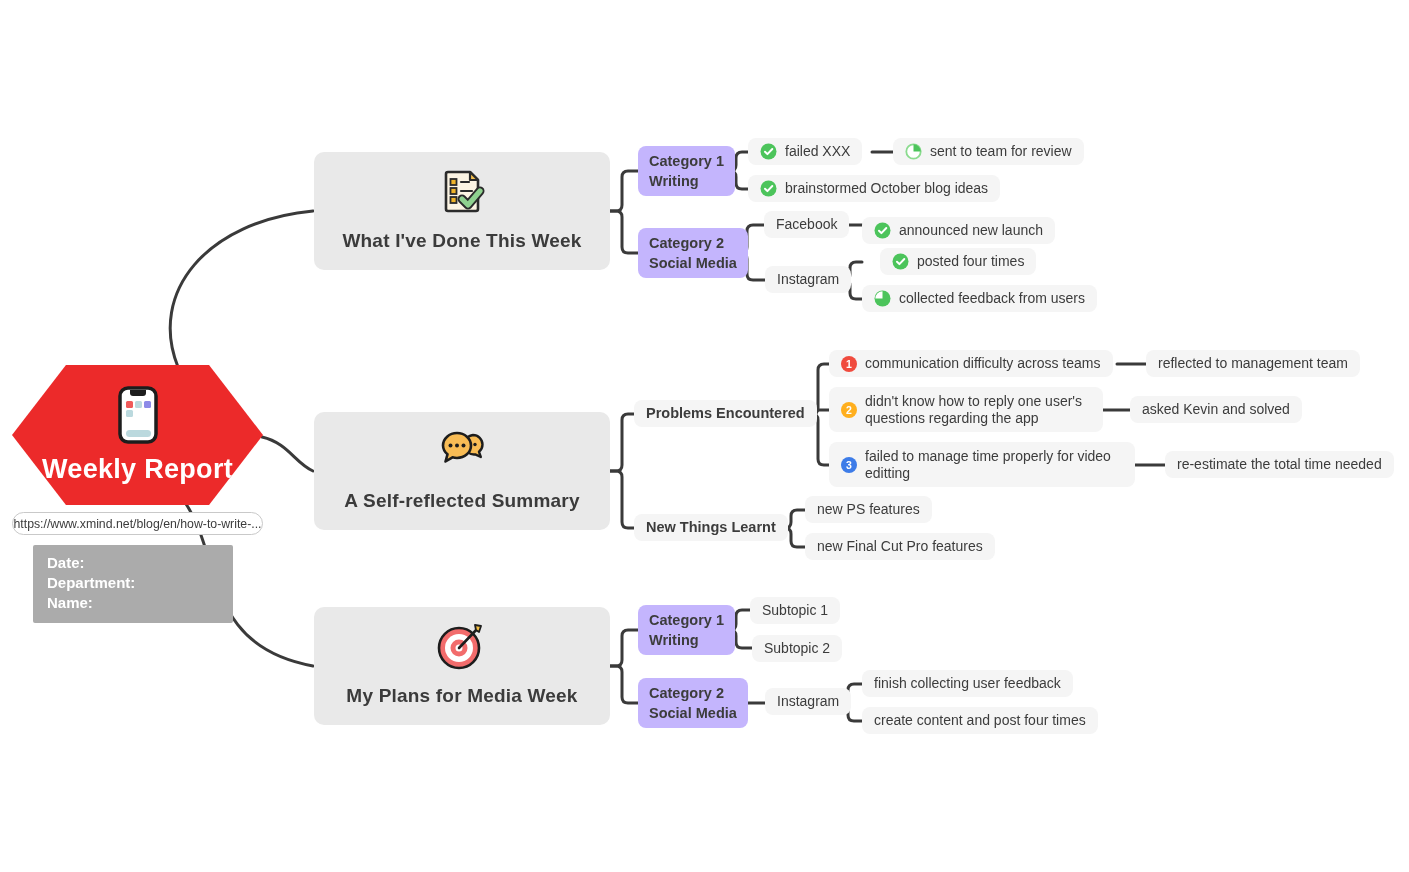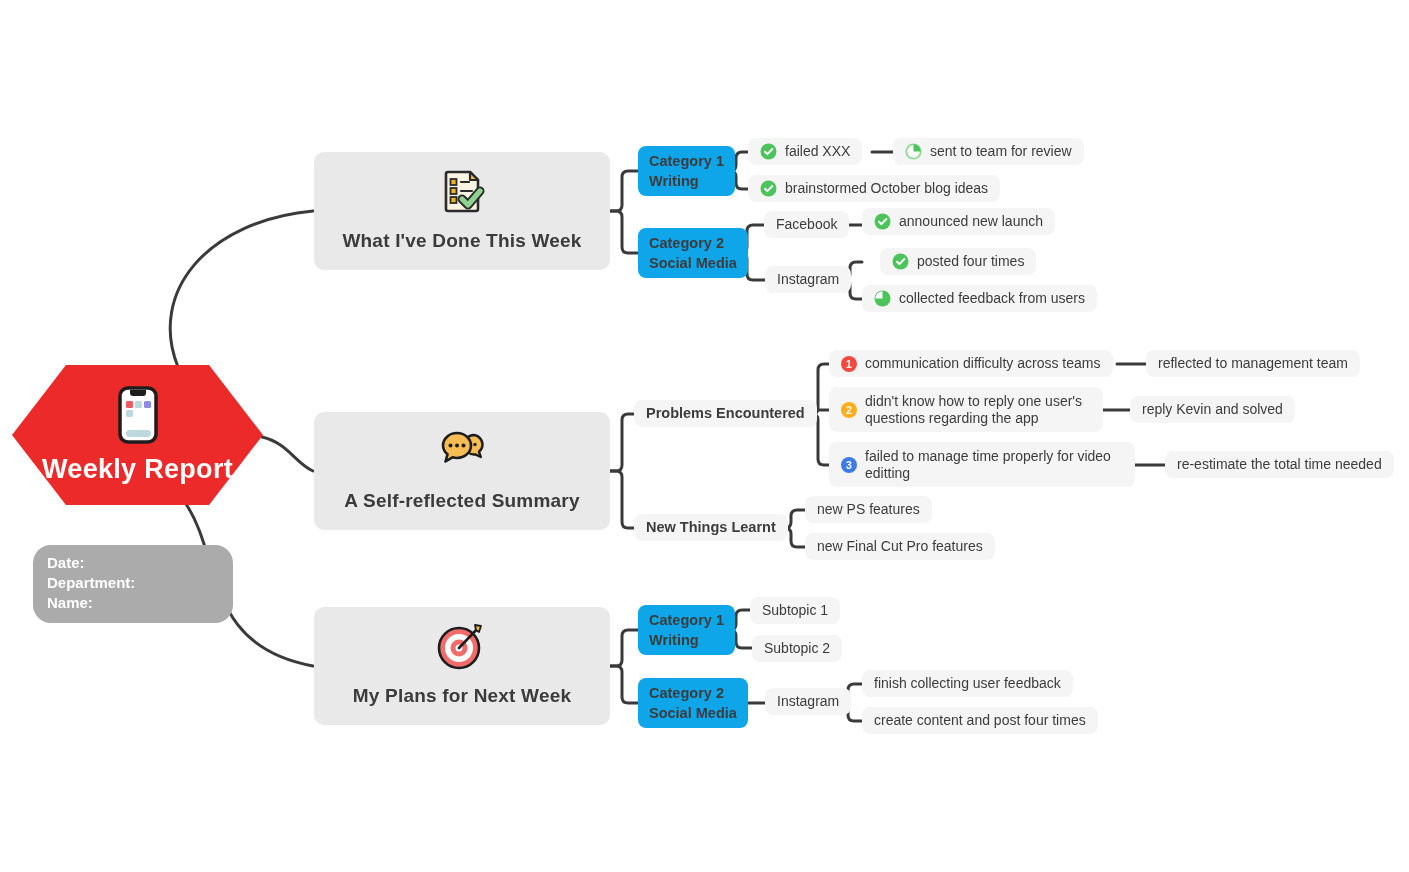"Category 1" .cat { background: #0ea5e9 -> #c4b5fd }
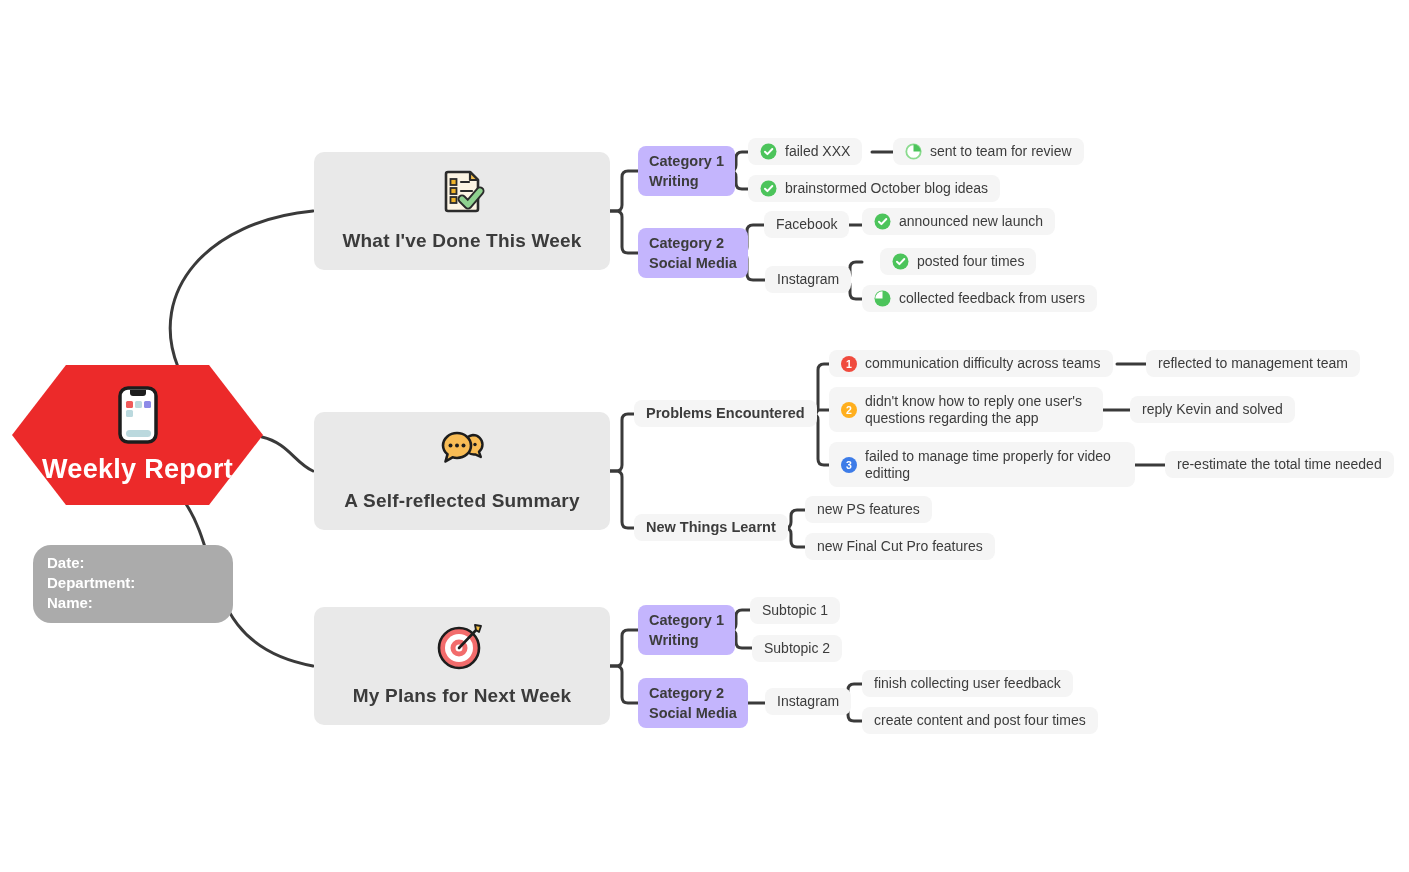"announced new launch" div.node { top: 208px -> 217px }
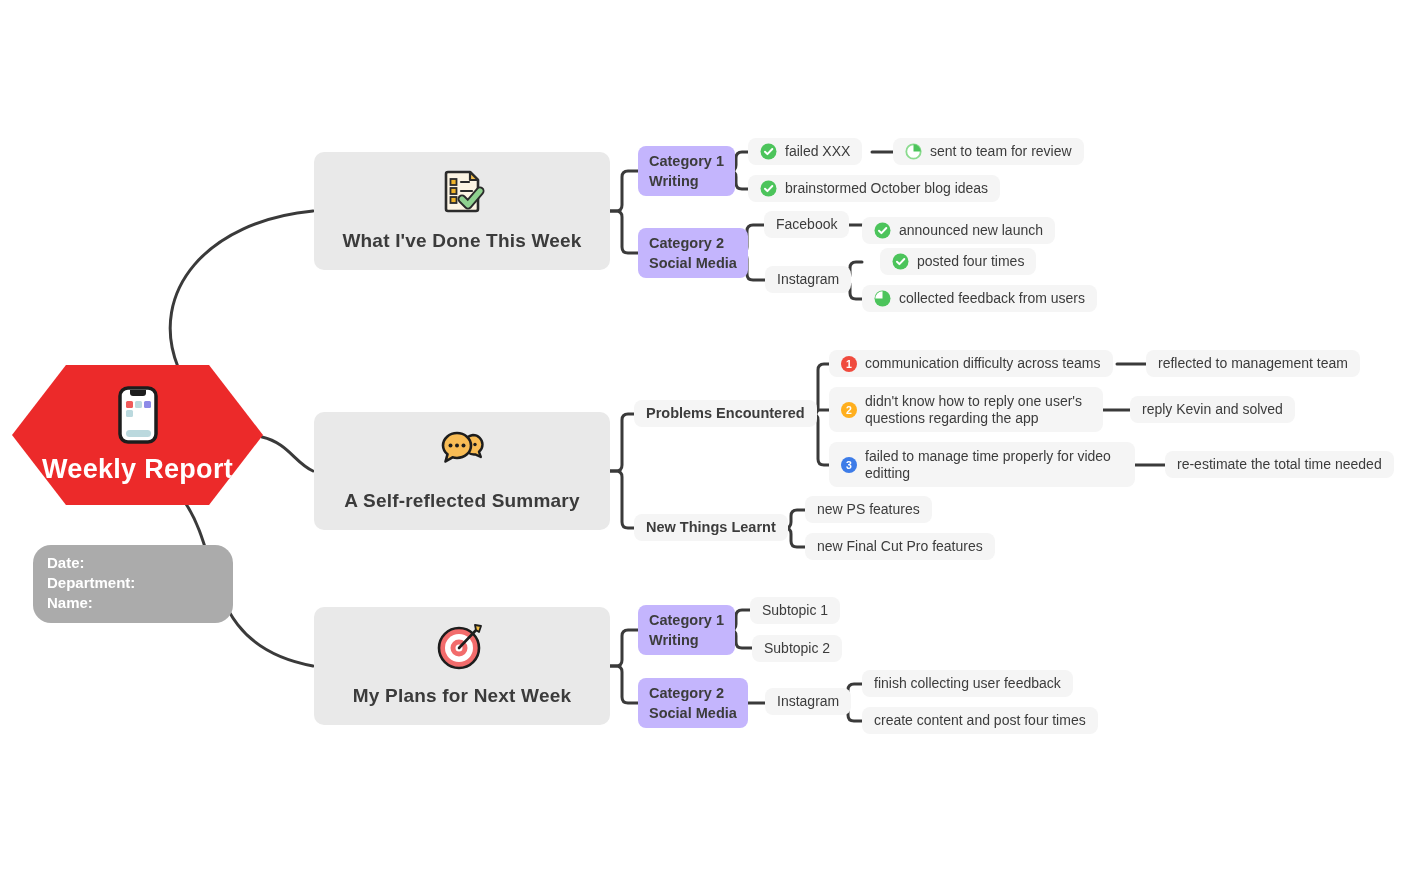"reply Kevin and solved" span { text: reply -> asked }
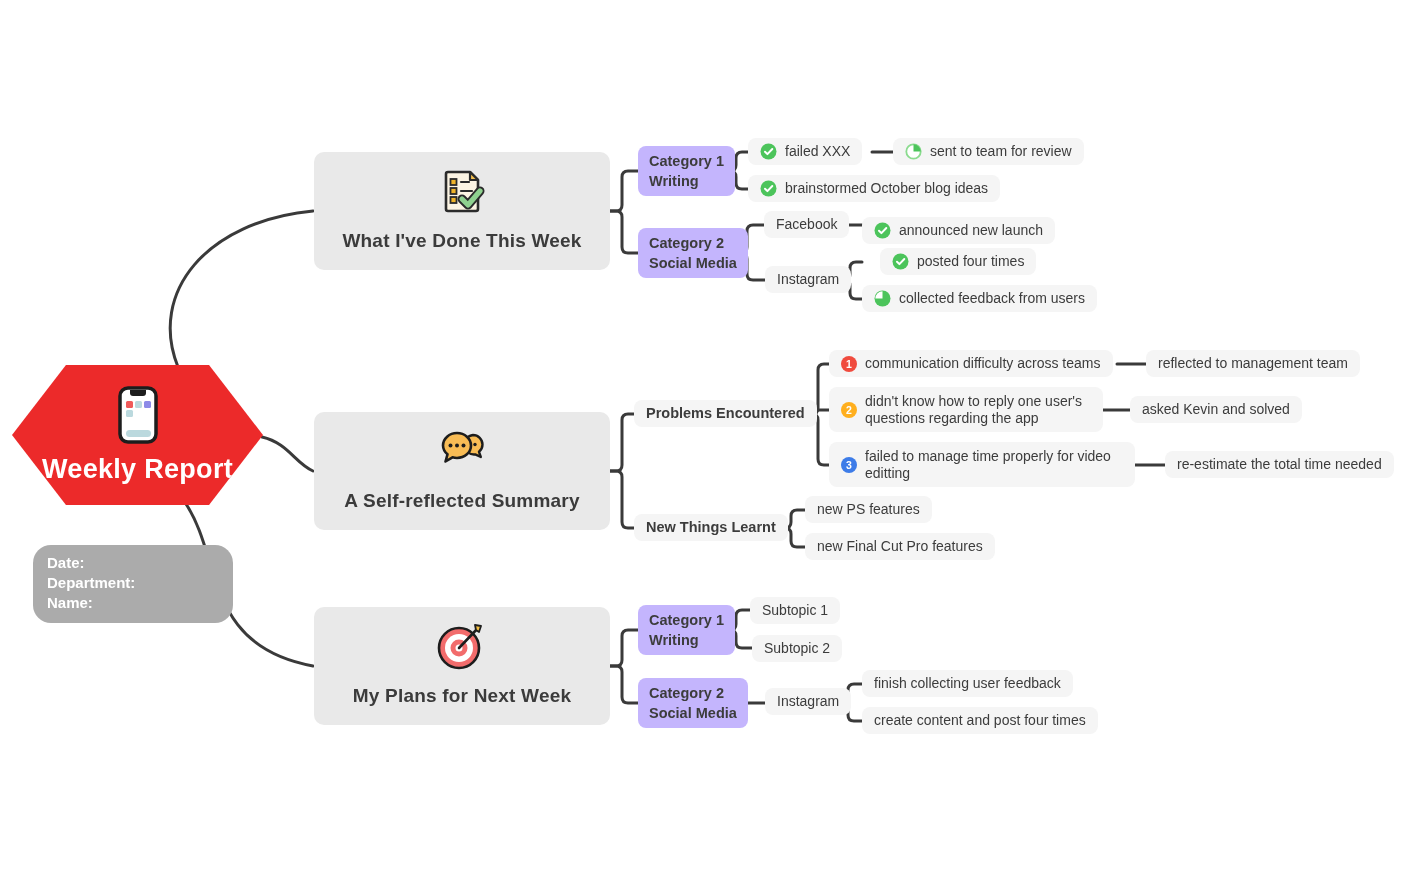"https://www.xmind.net/blog/en/how-to-wri" div.node { html: none -> <div> <span>https://www.xmind.net/blog/en/how-to-write-...</span> </div> }
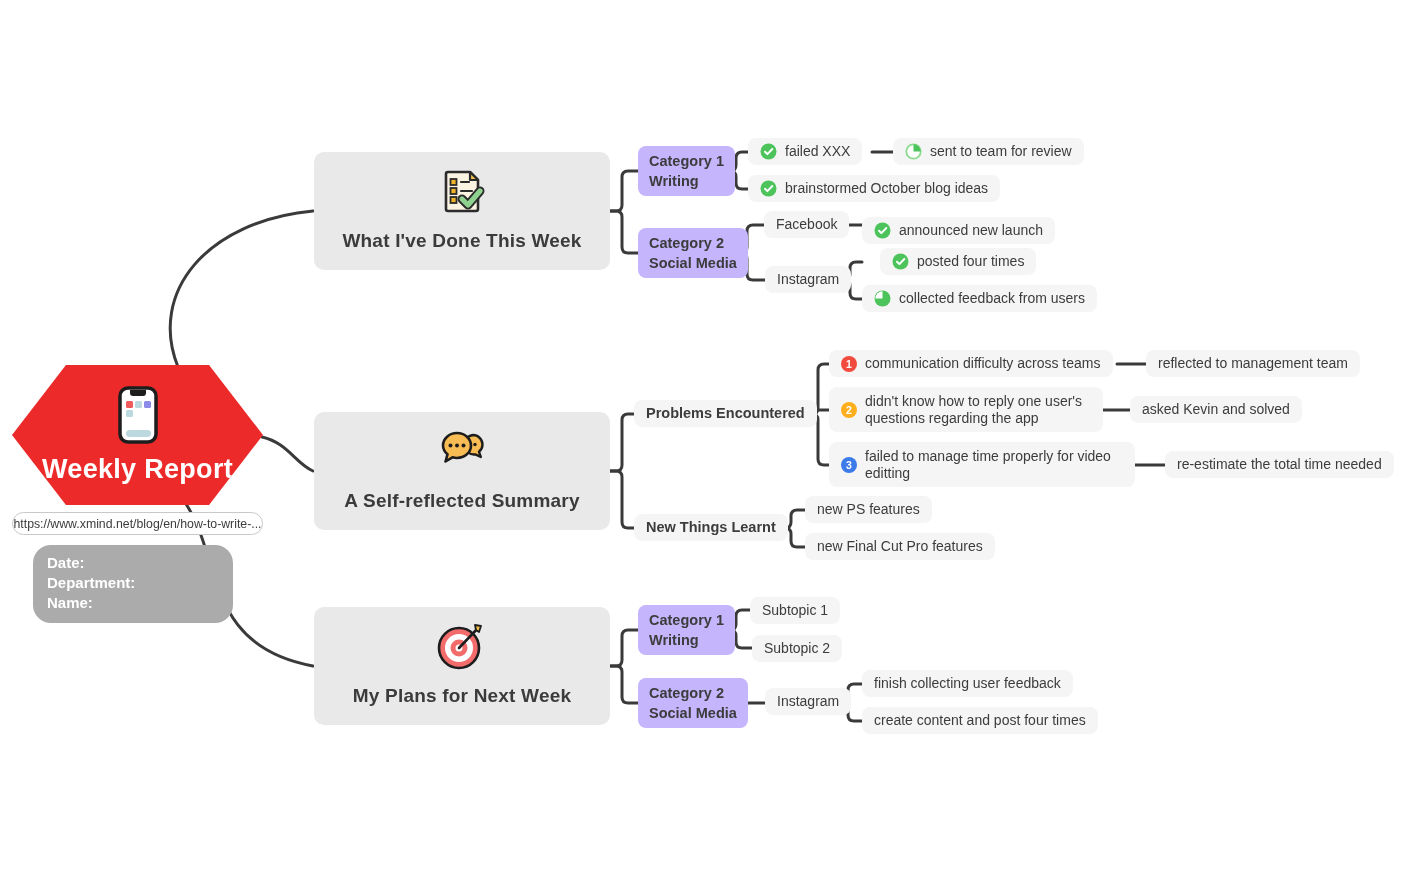"Date:" .note-box { border-radius: 18px -> 2px }
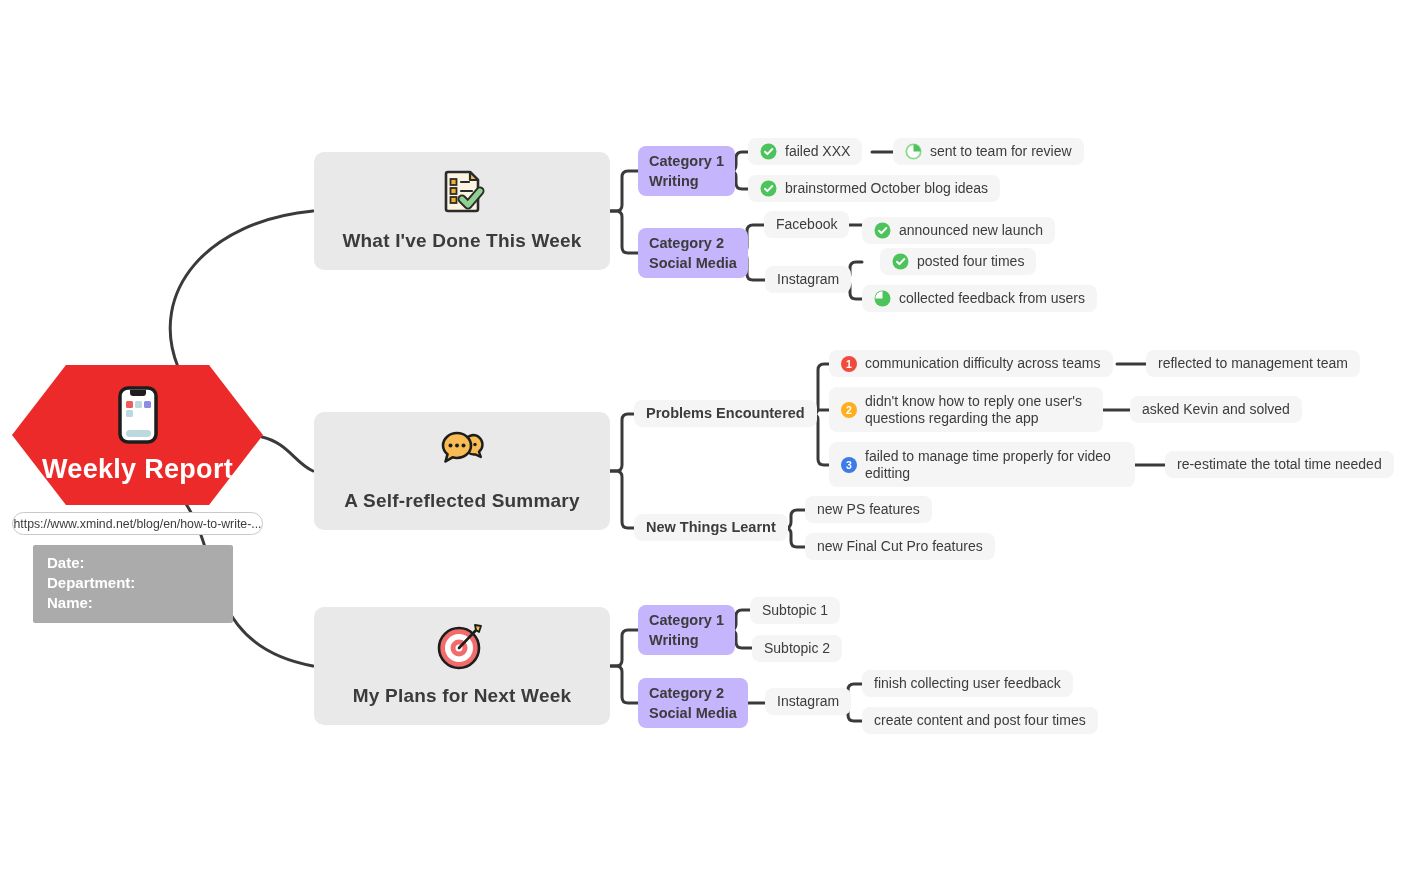"My Plans for Next Week" span.topic-label { text: Next -> Media }
